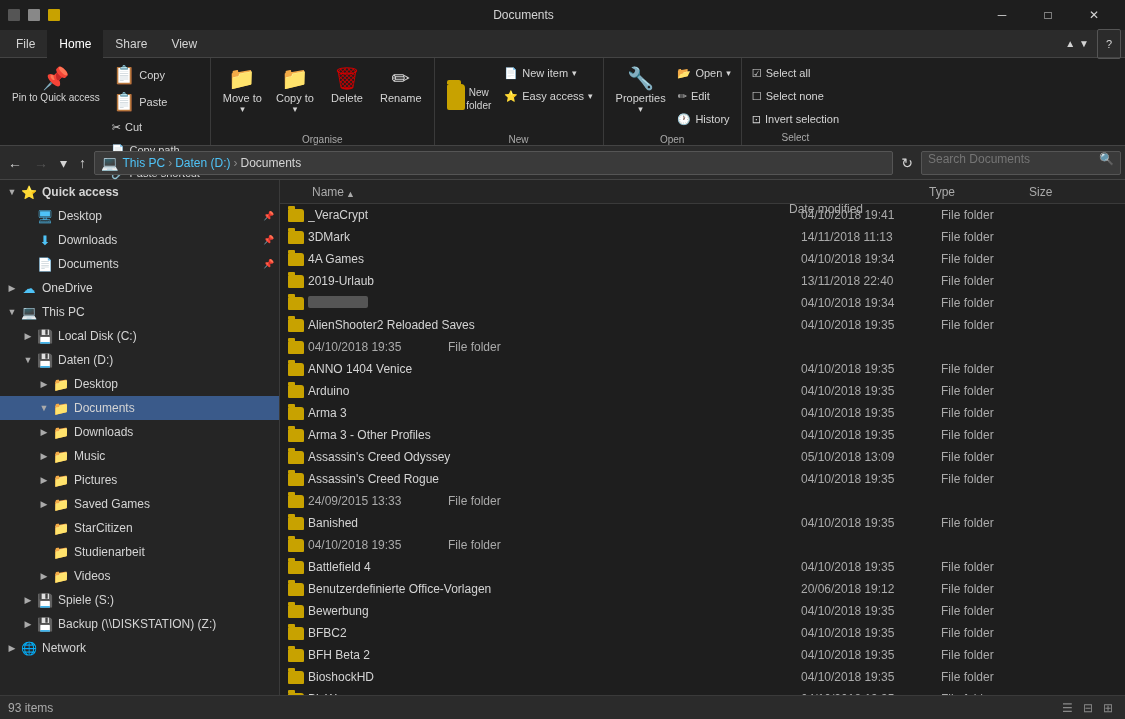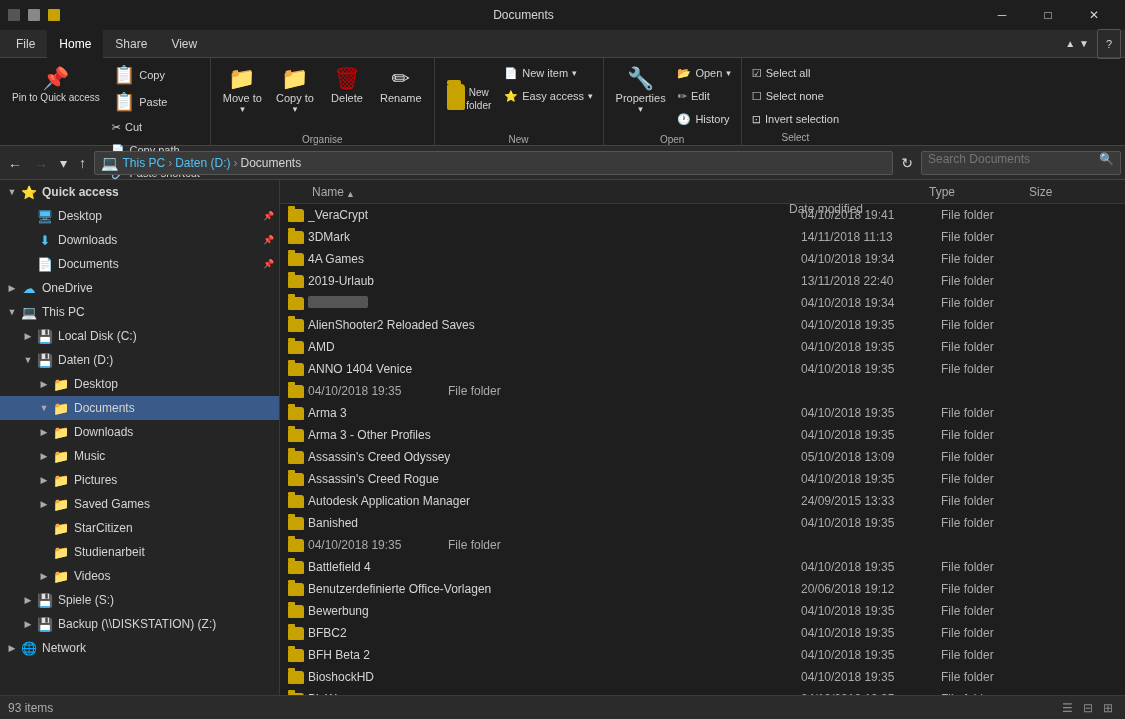"AMD" div.file-name { html: <div>AMD</div> -> none }
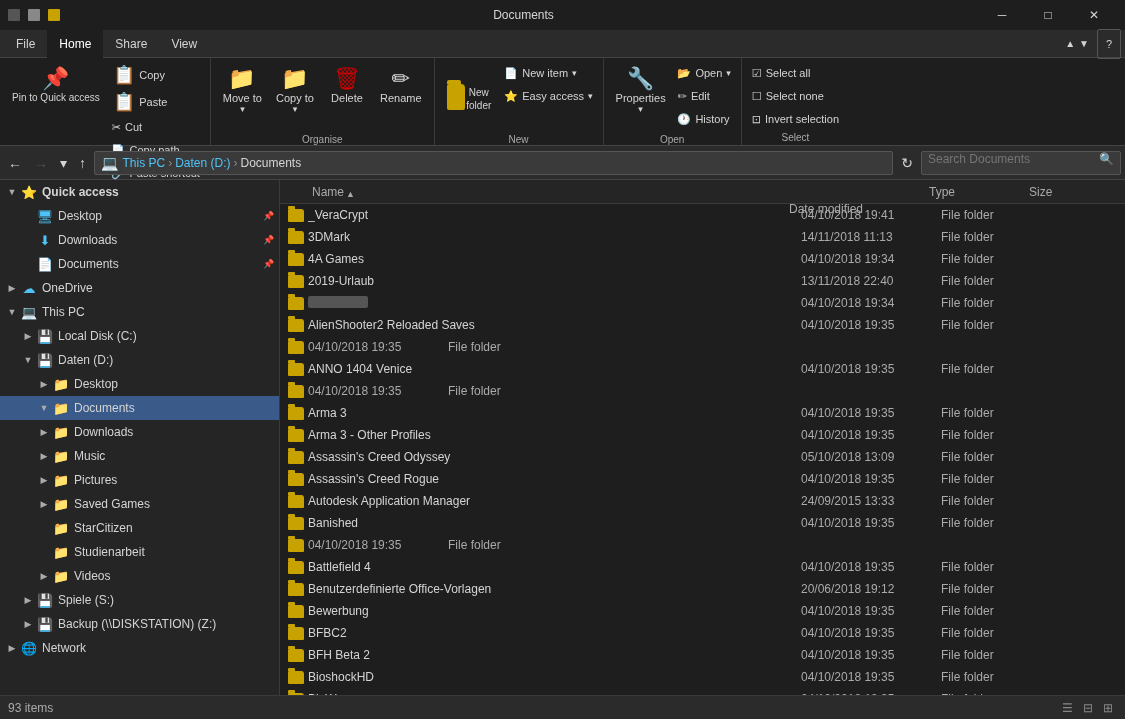"Arduino" div.file-name { html: none -> <div>Arduino</div> }
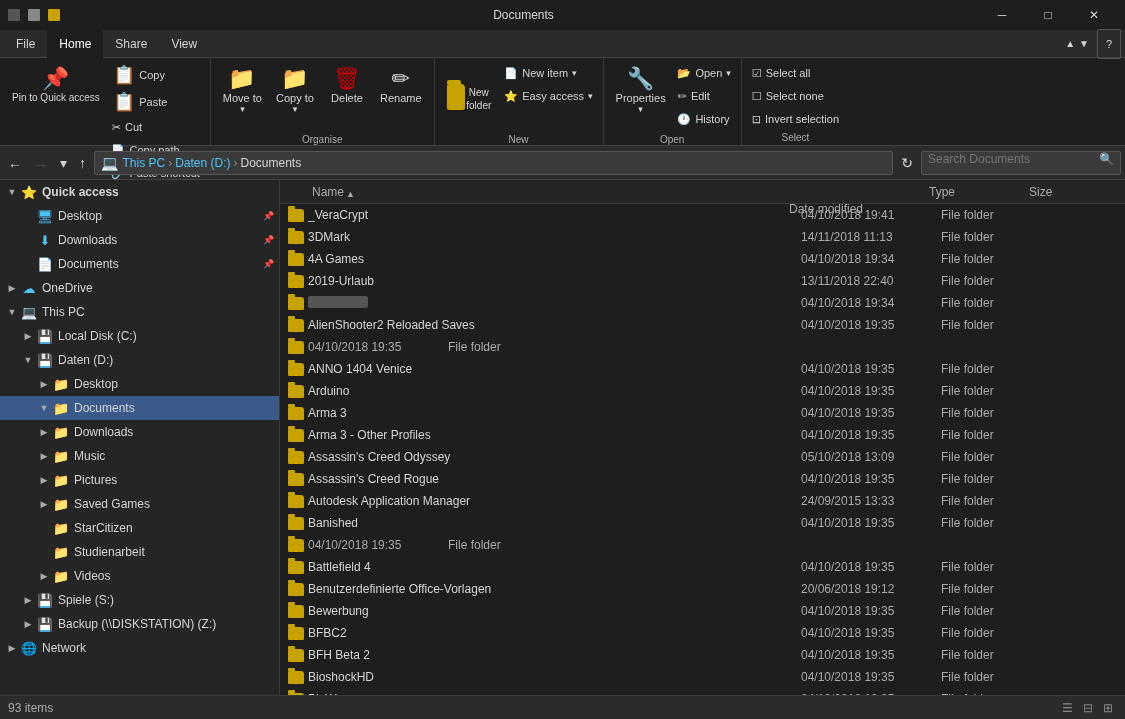"Autodesk Application Manager" div.file-name { html: <div>Autodesk Application Manager</div> -> none }
